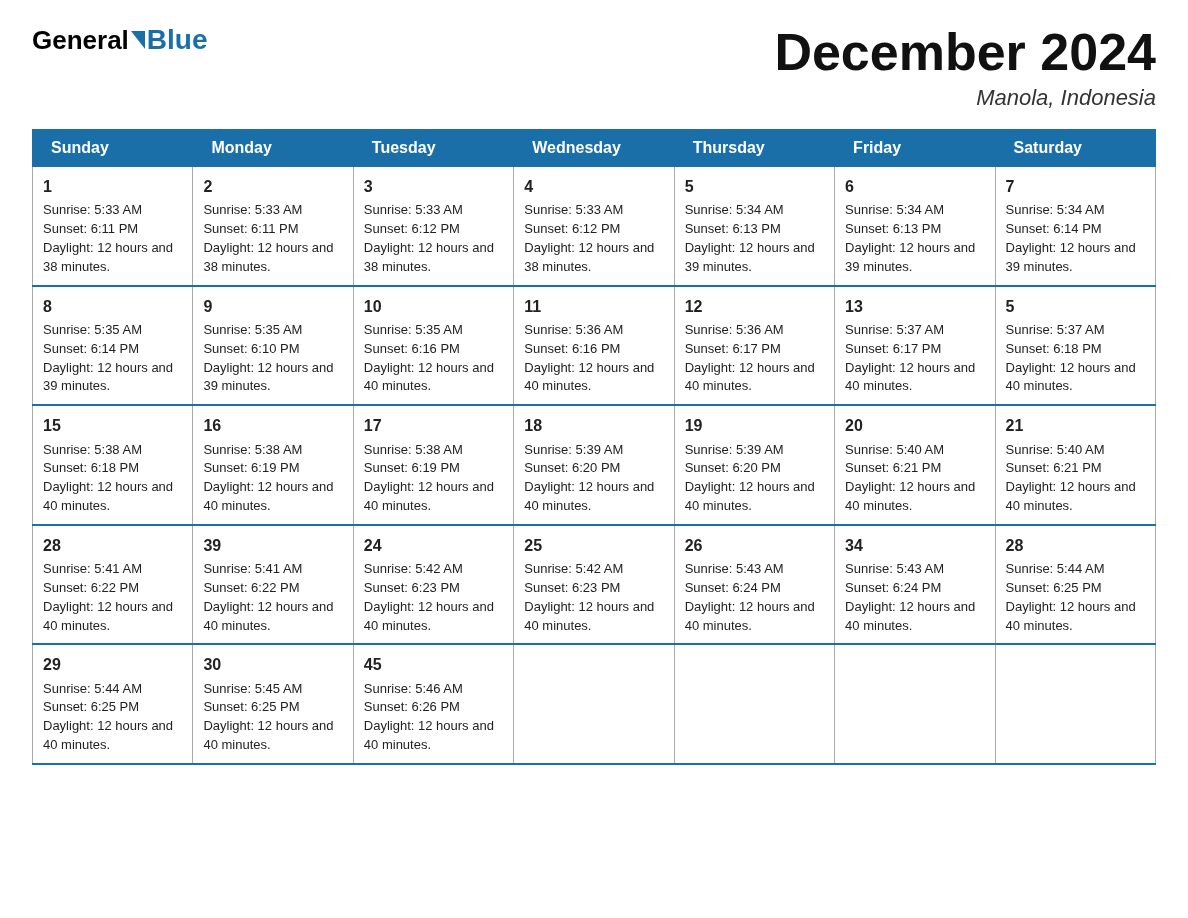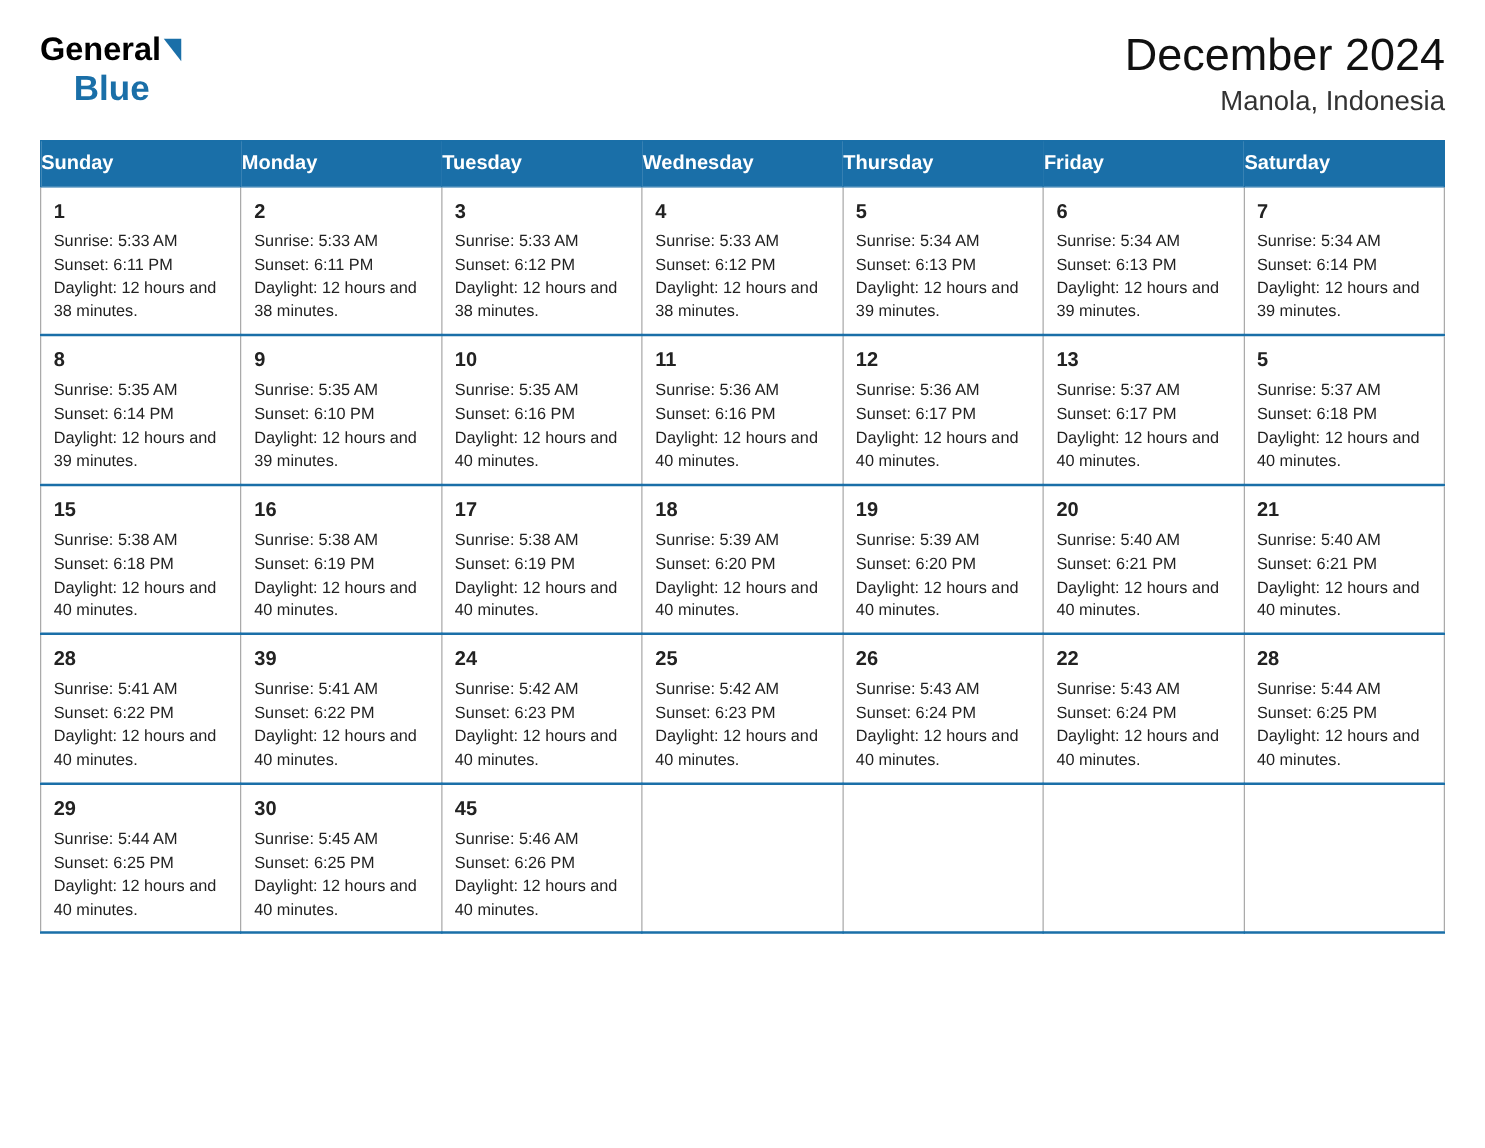"General" .logo { flex-direction: column -> row }
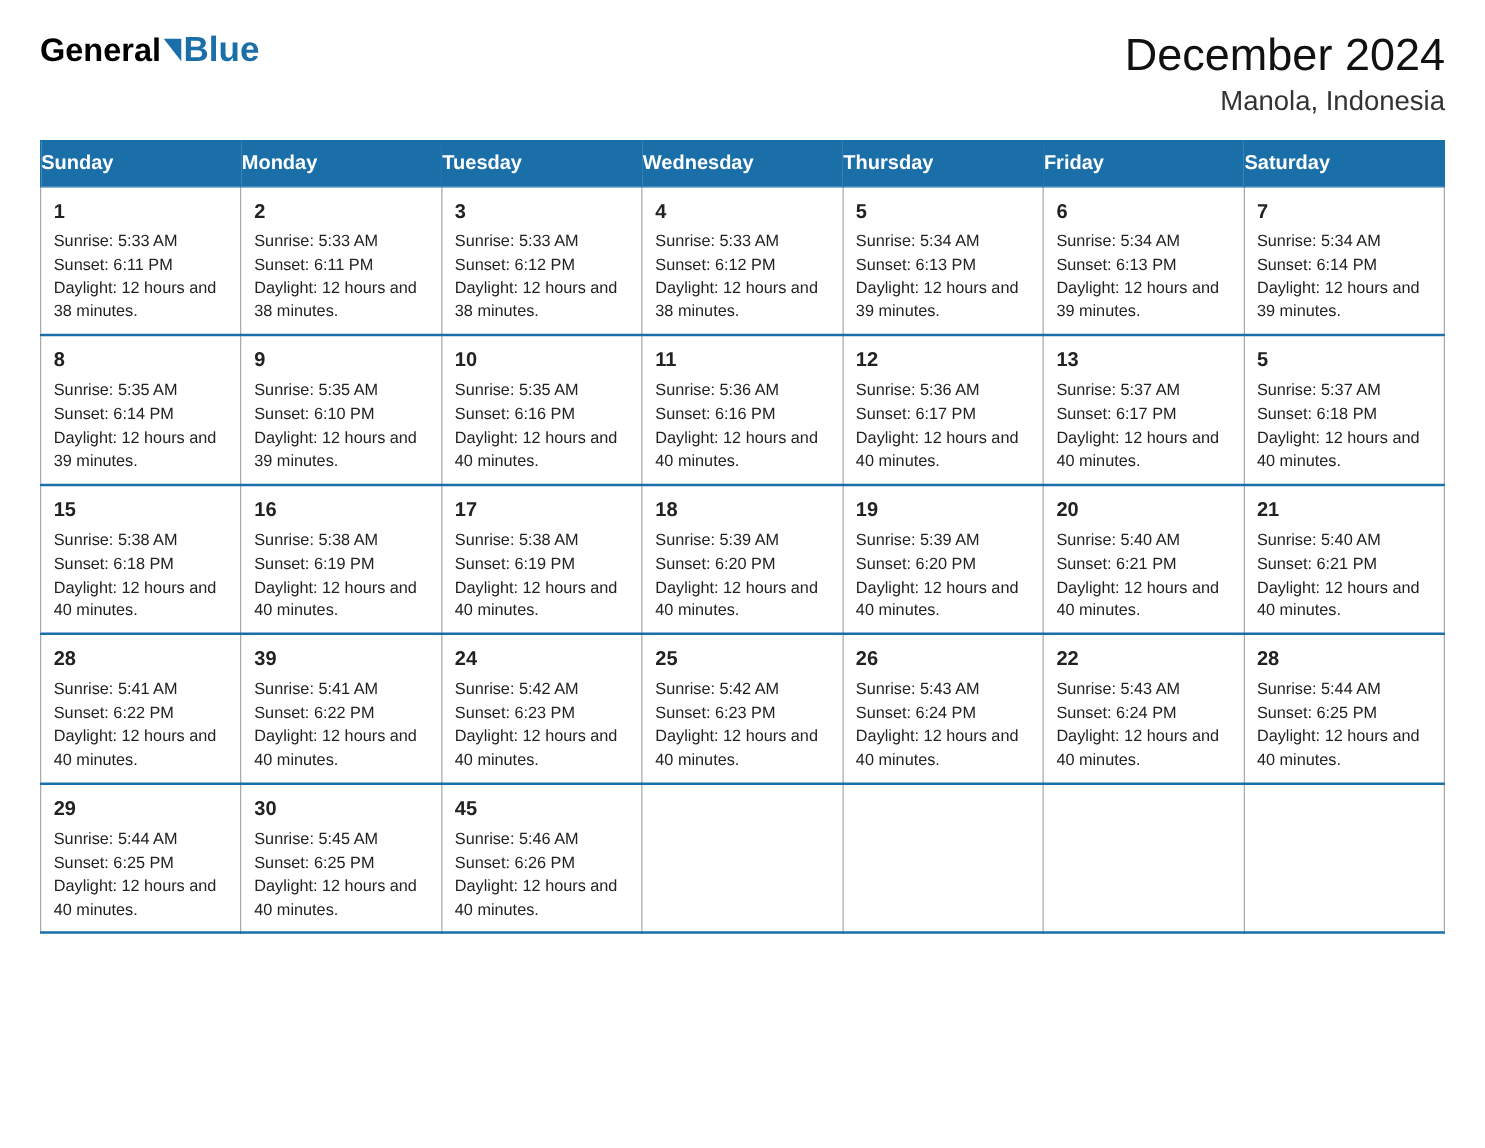"December 2024" .month-title { font-size: 36px -> 52px; font-weight: normal -> bold }
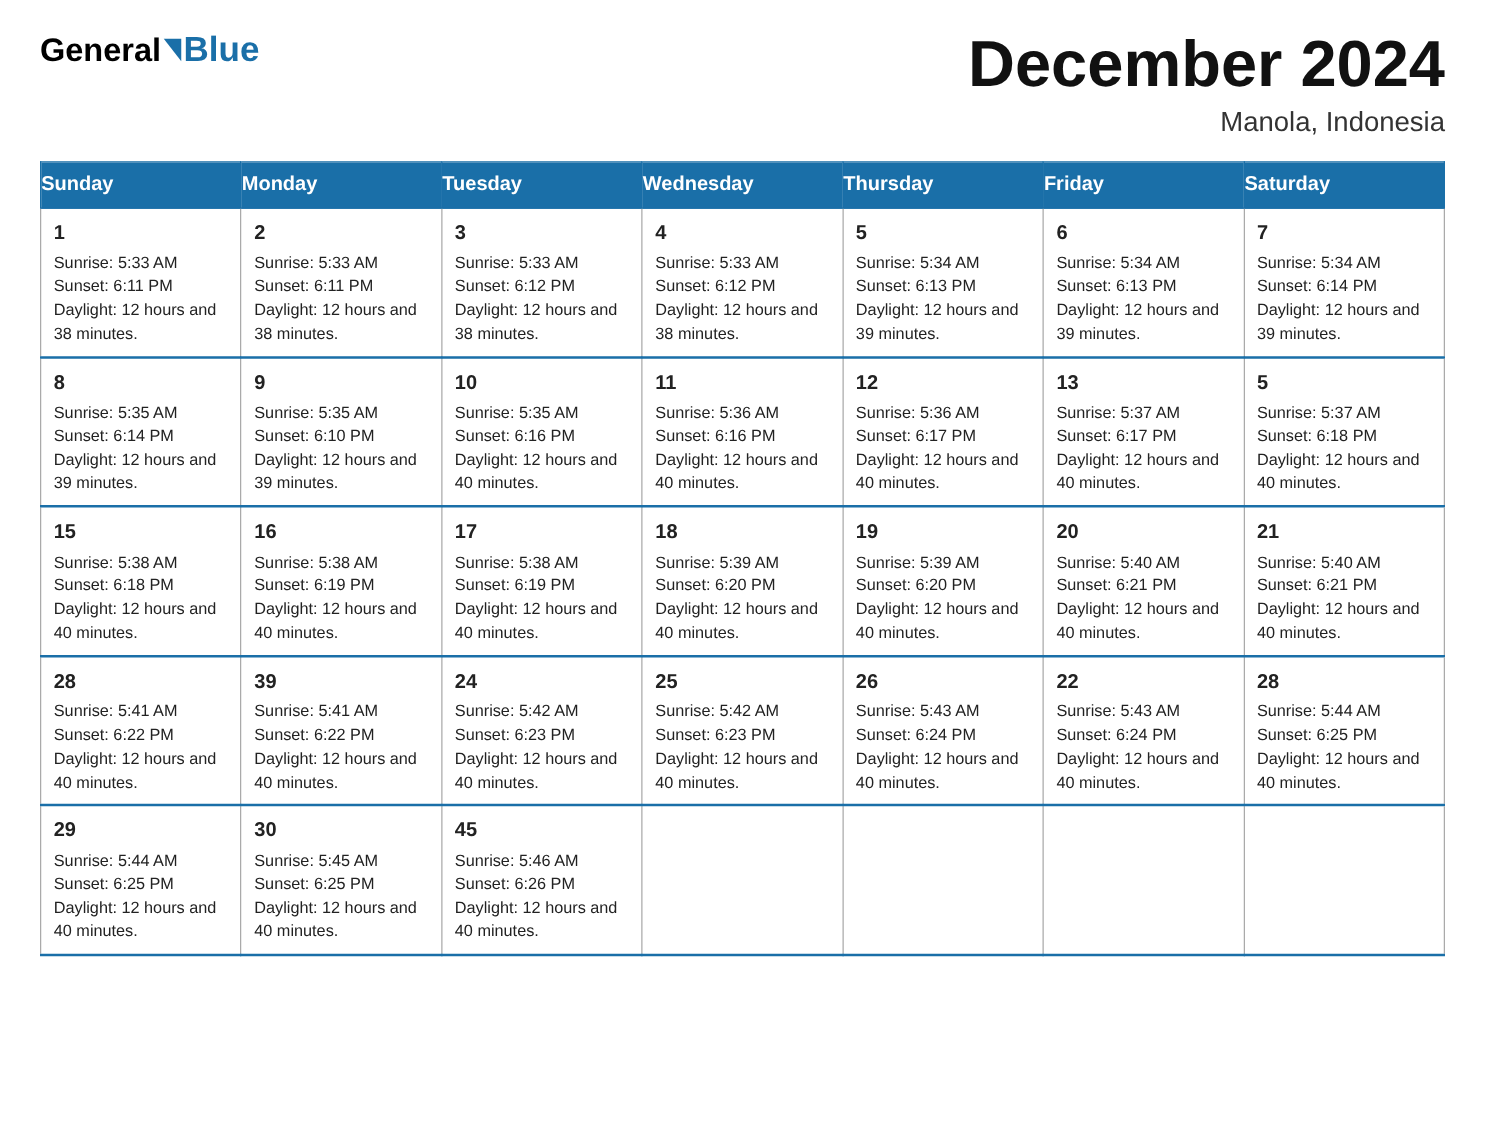"Manola, Indonesia" .location { font-style: none -> italic }
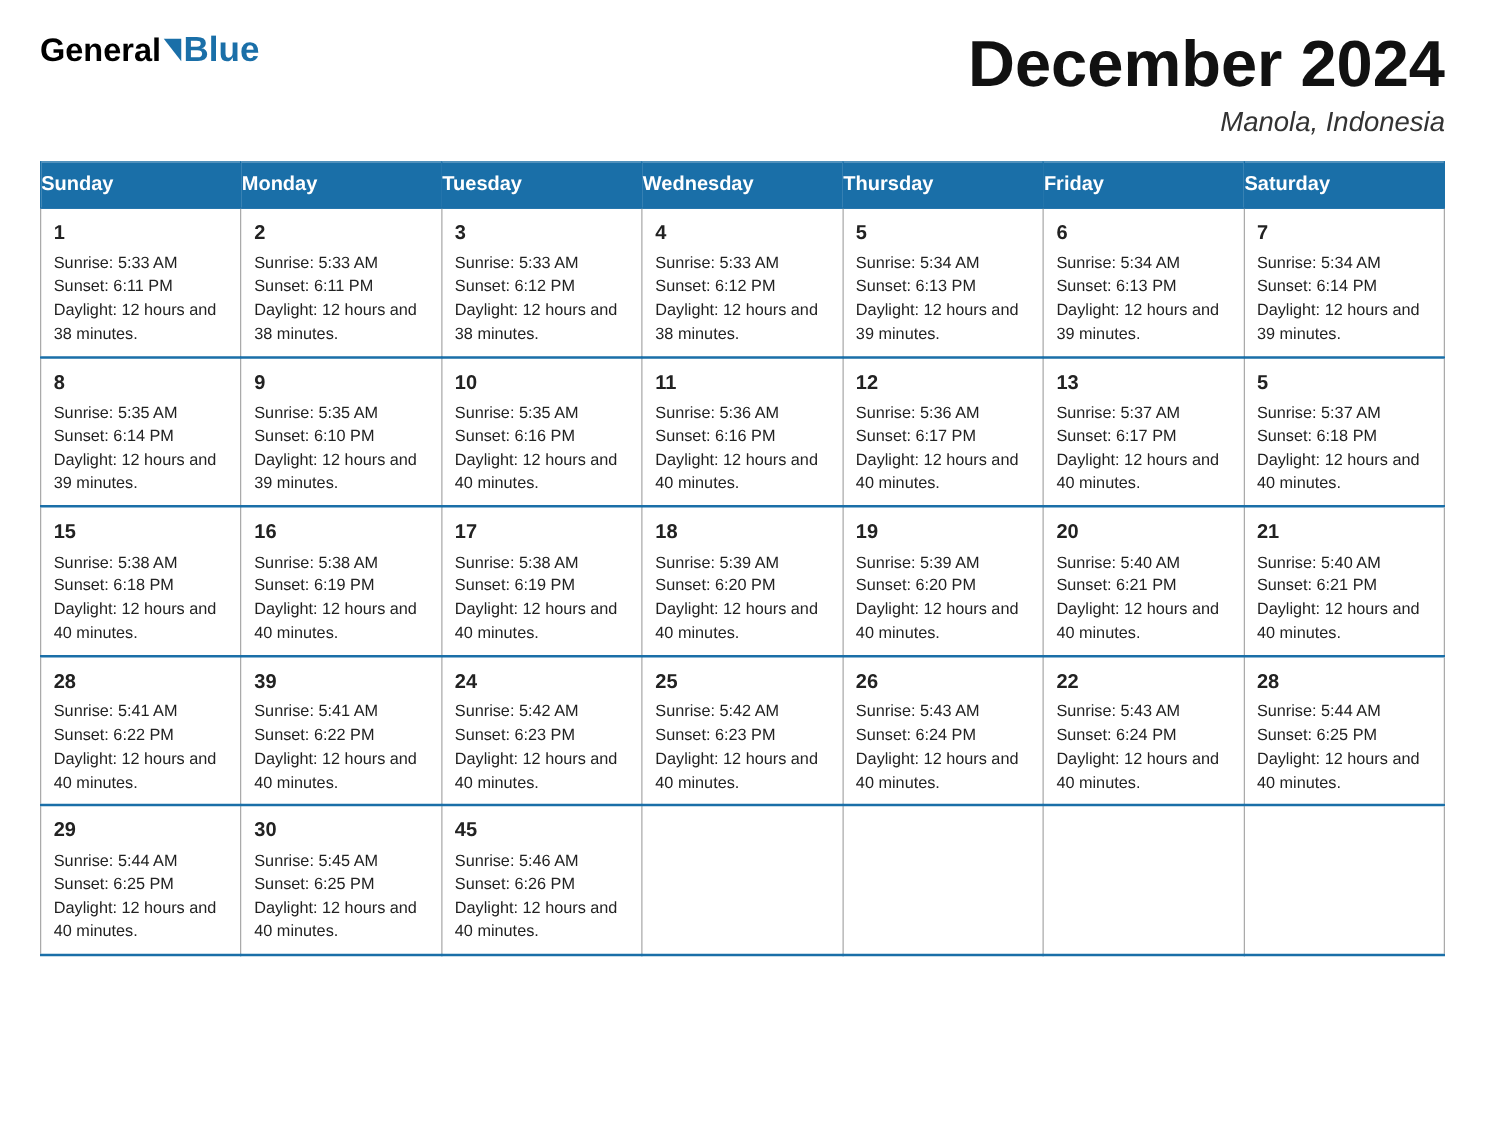"Sunday" thead tr th { padding: 9px 0 -> 9px 18px }
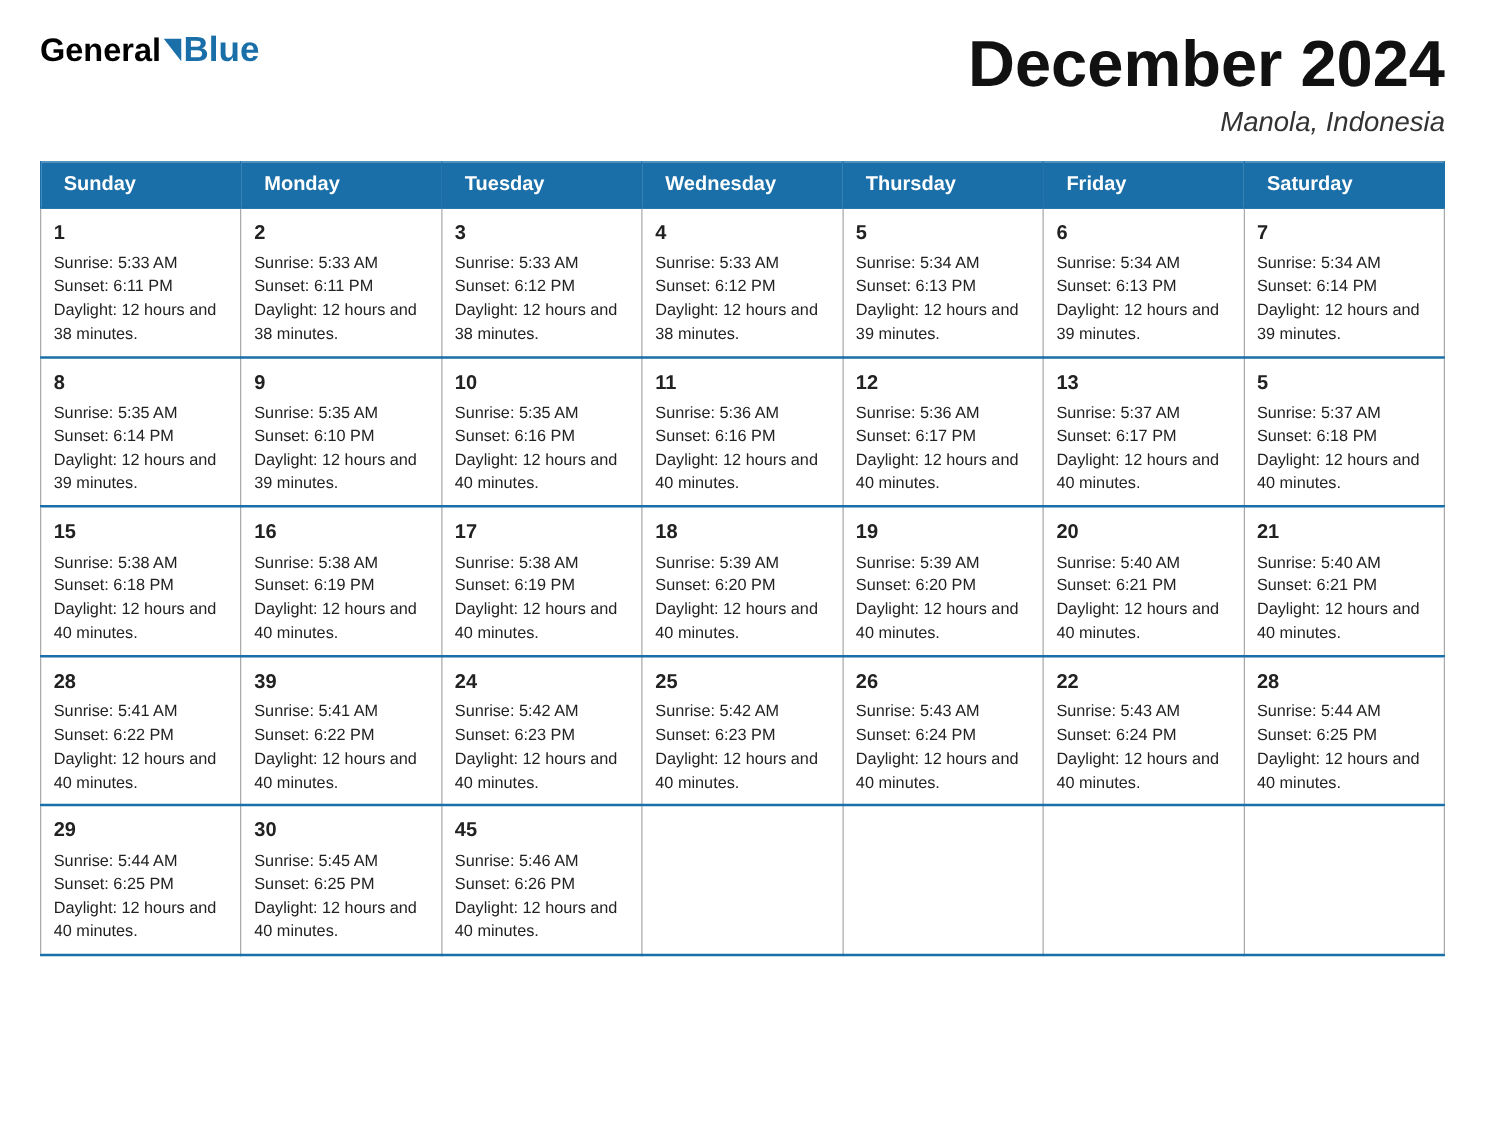"22" span.day-num { text: 22 -> 34 }
